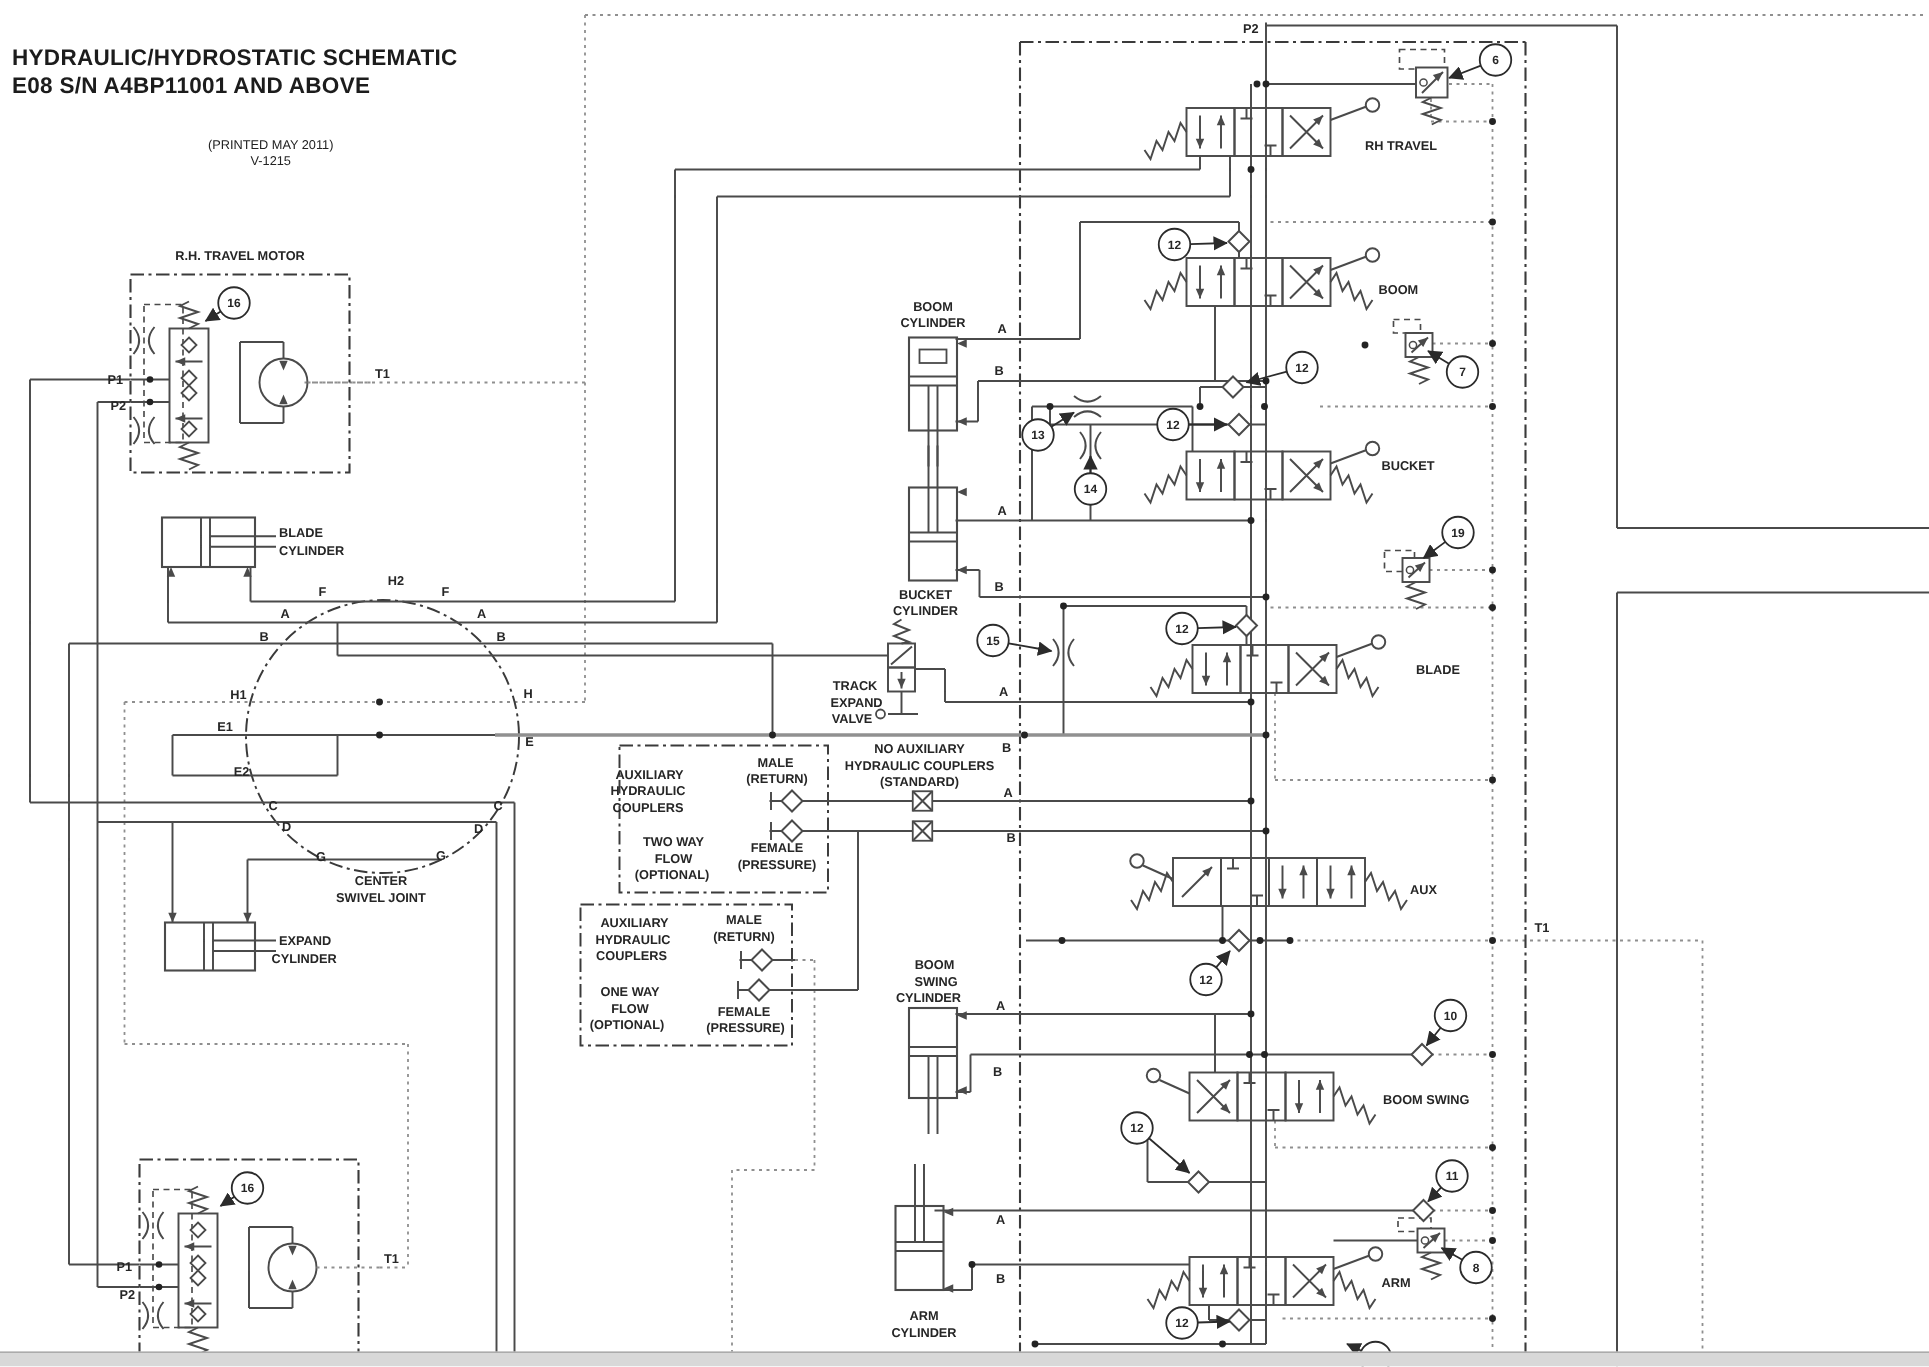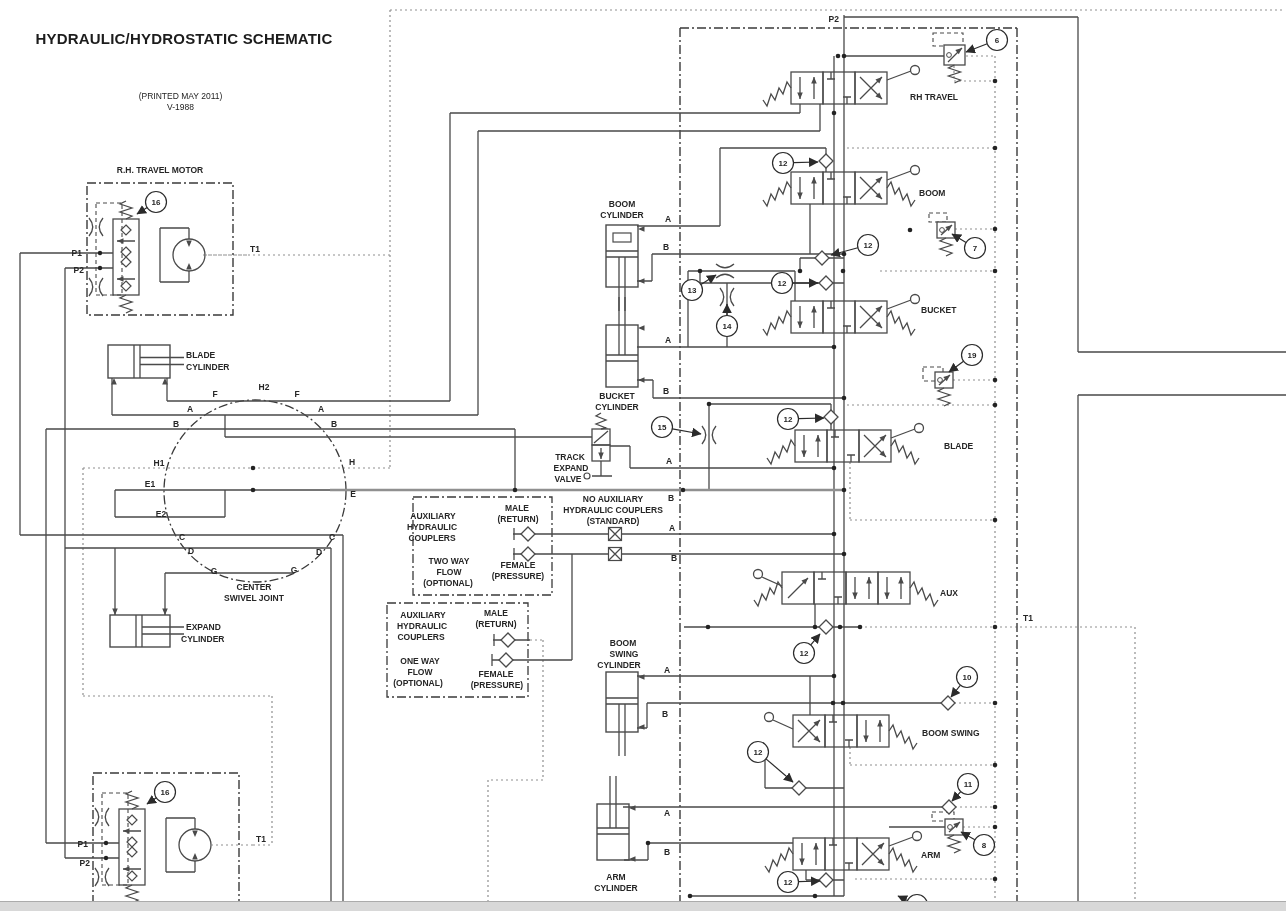"HYDRAULIC/HYDROSTATIC SCHEMATIC" .title-block { text-align: center -> none }
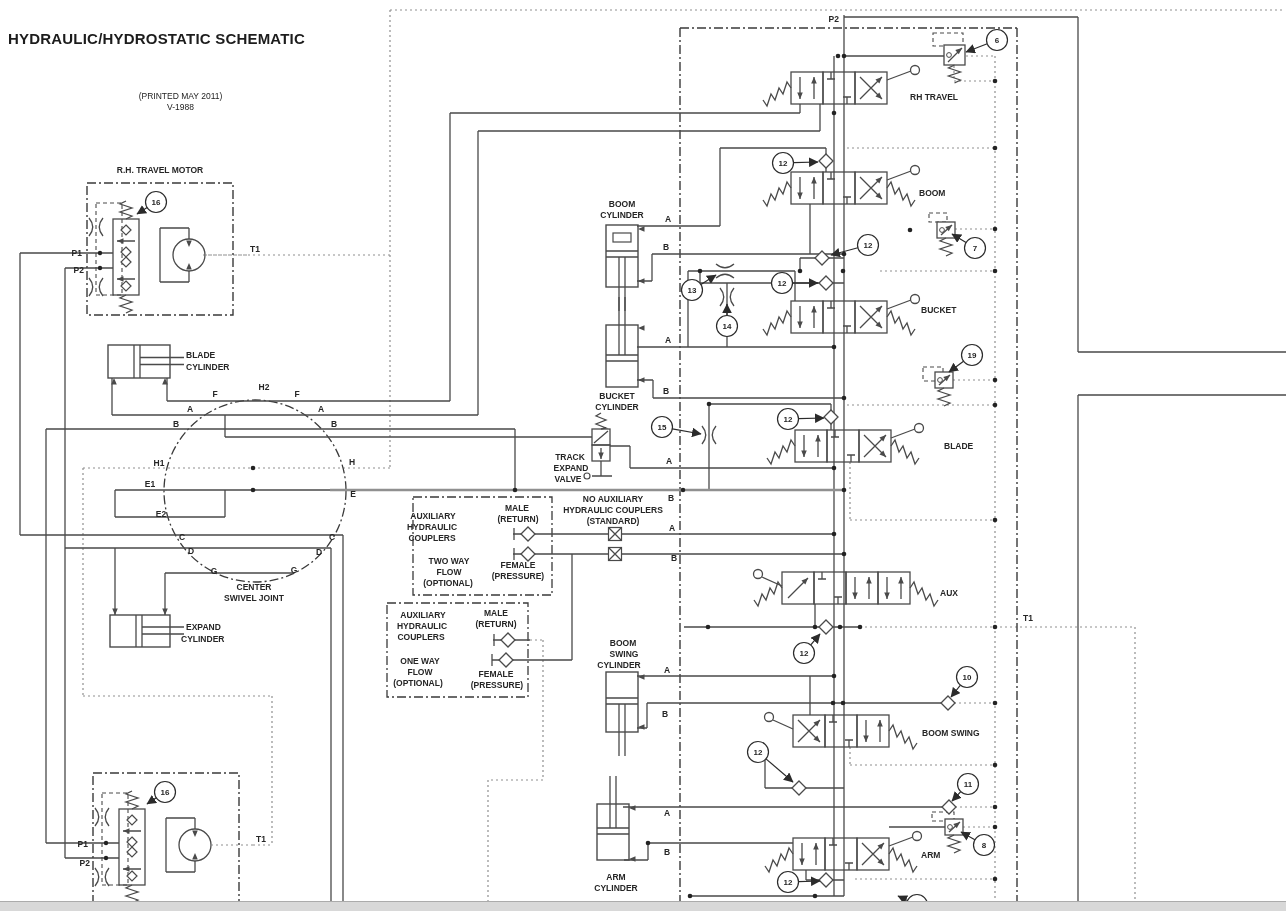"E08 S/N A4BP11001 AND ABOVE" div.title-line { html: none -> <div>E08 S/N A4BP11001 AND ABOVE</div> }
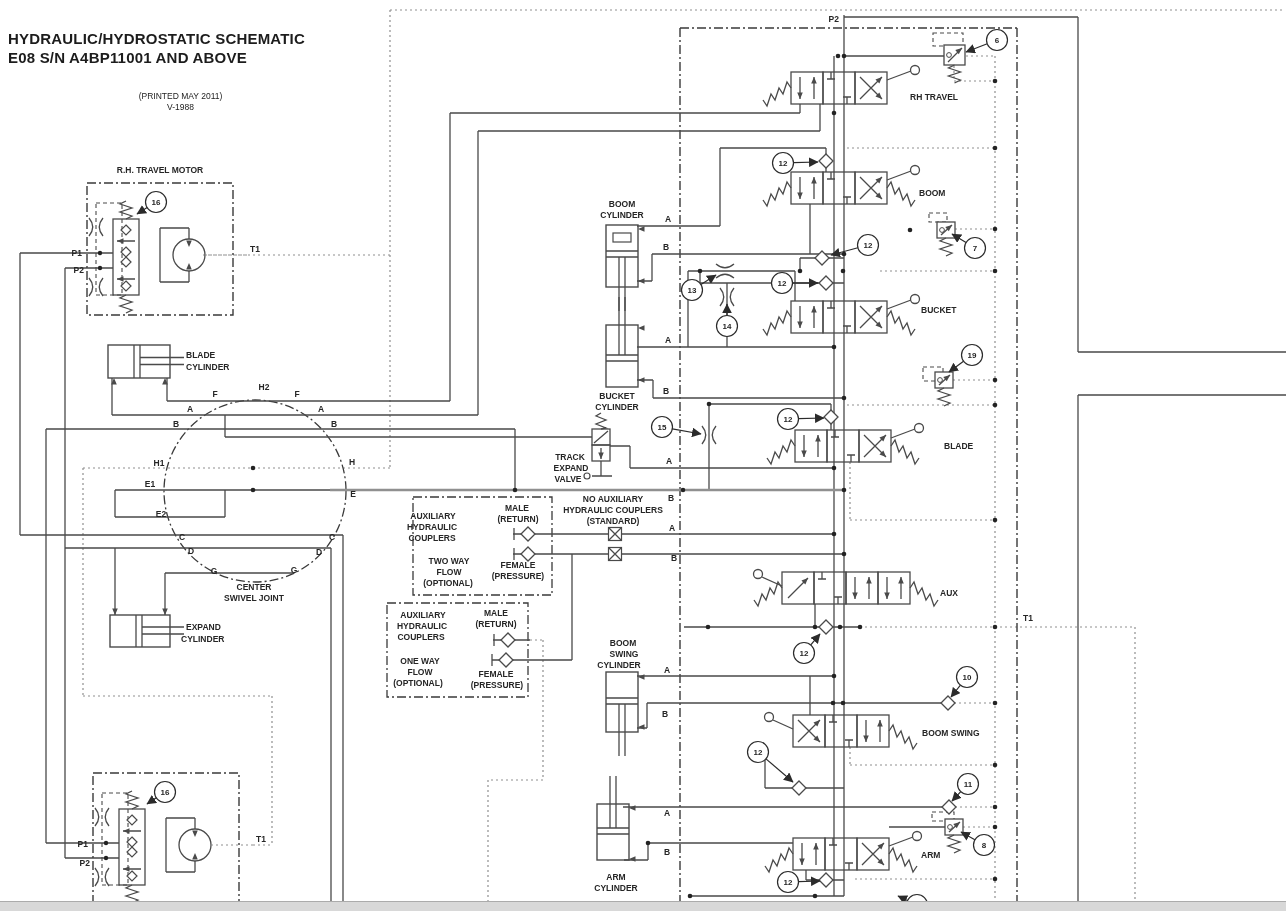"V-1988" div { text: V-1988 -> V-1215 }
